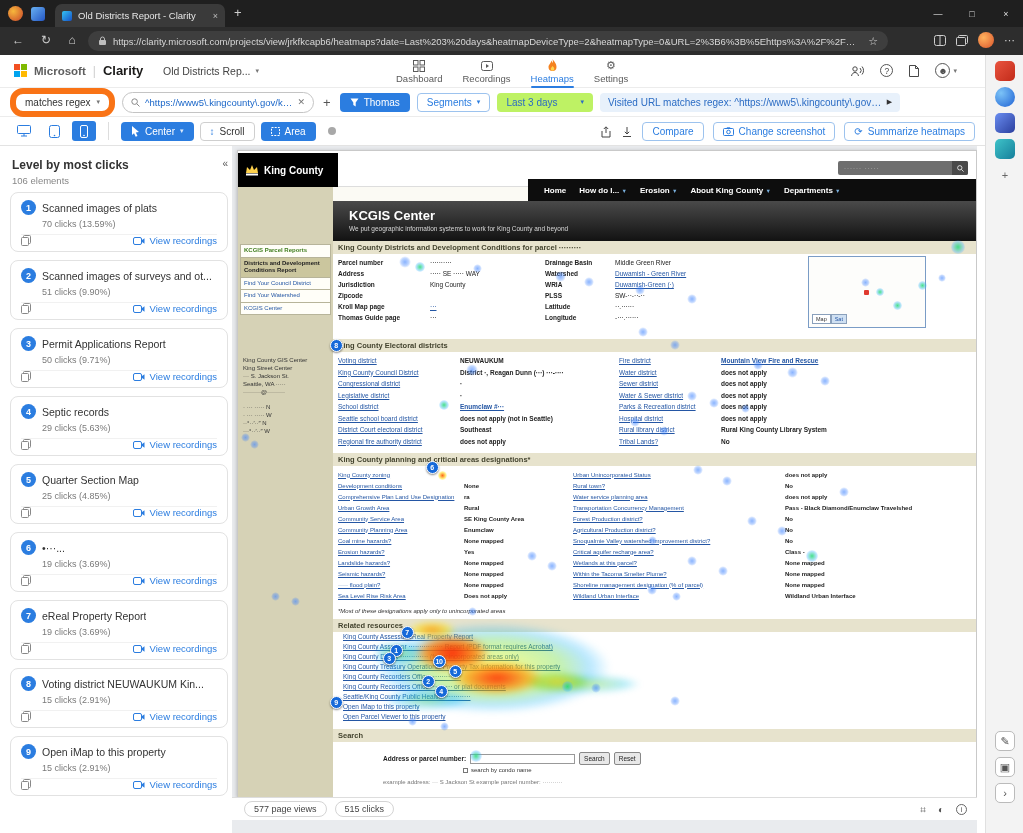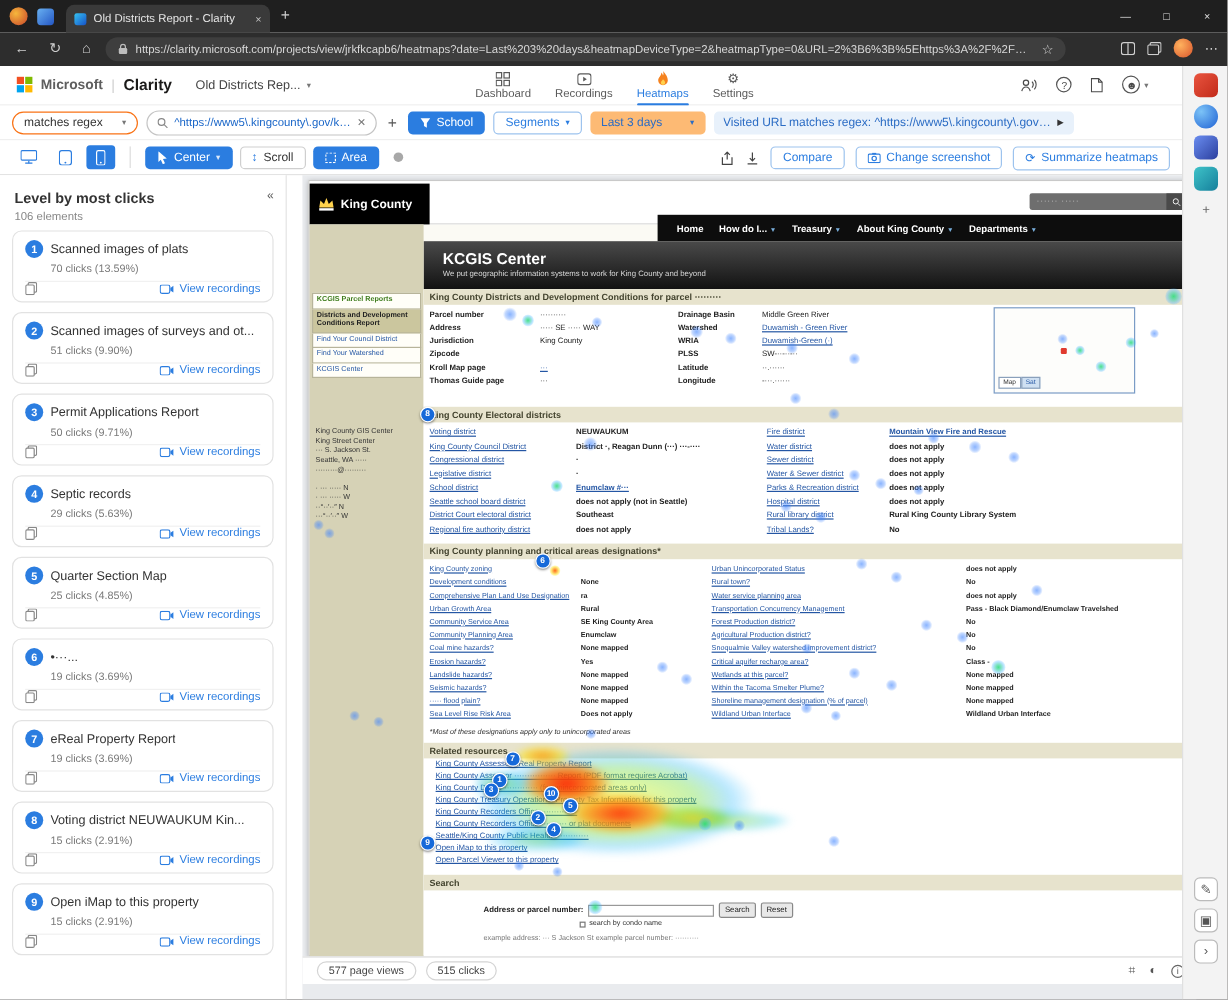"matches regex" .match-pill { border: 1px solid #f97316 -> 6px solid #f97316; gap: 16px -> 6px }
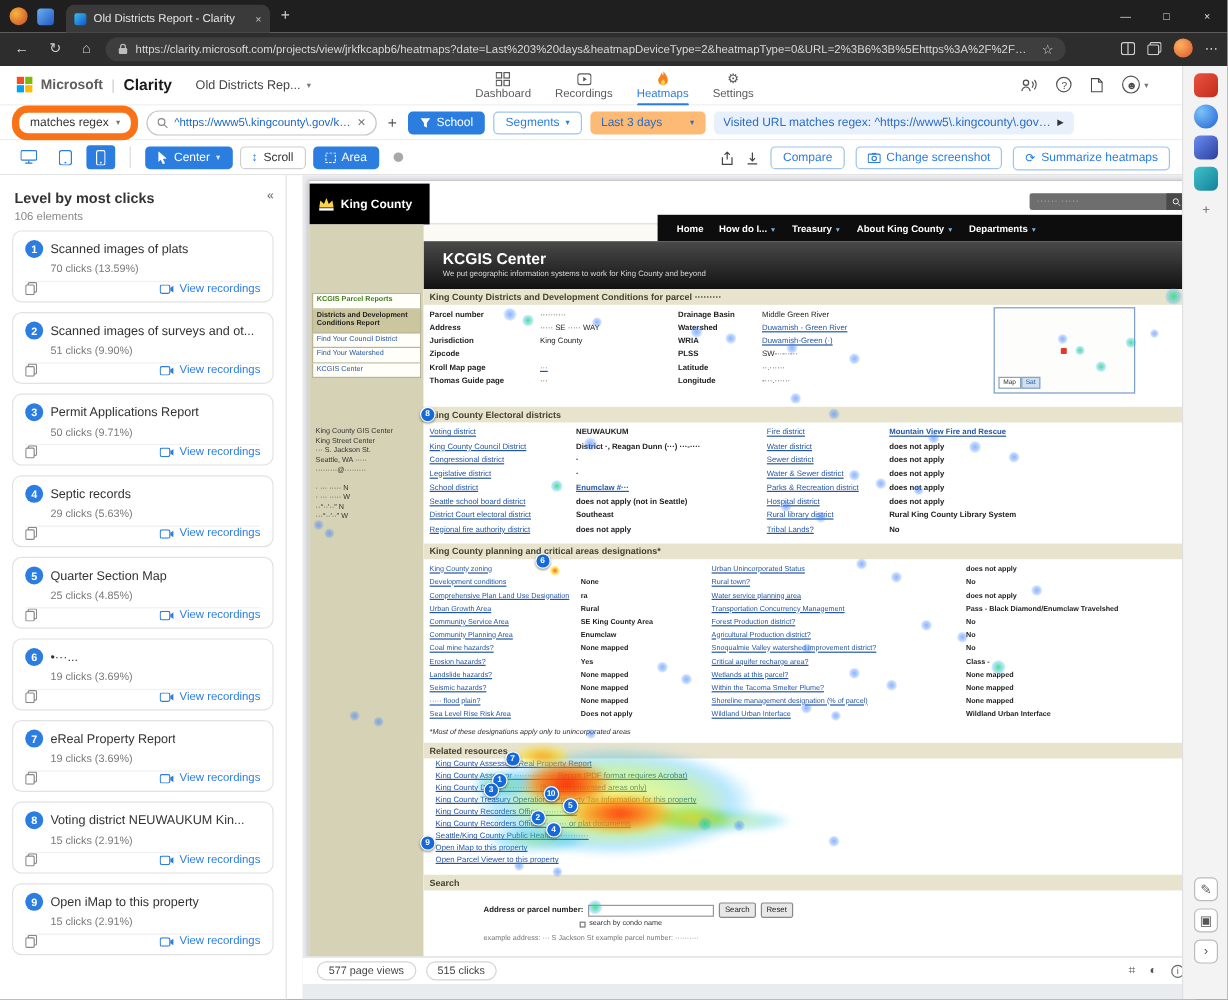"School" span { text: School -> Thomas }
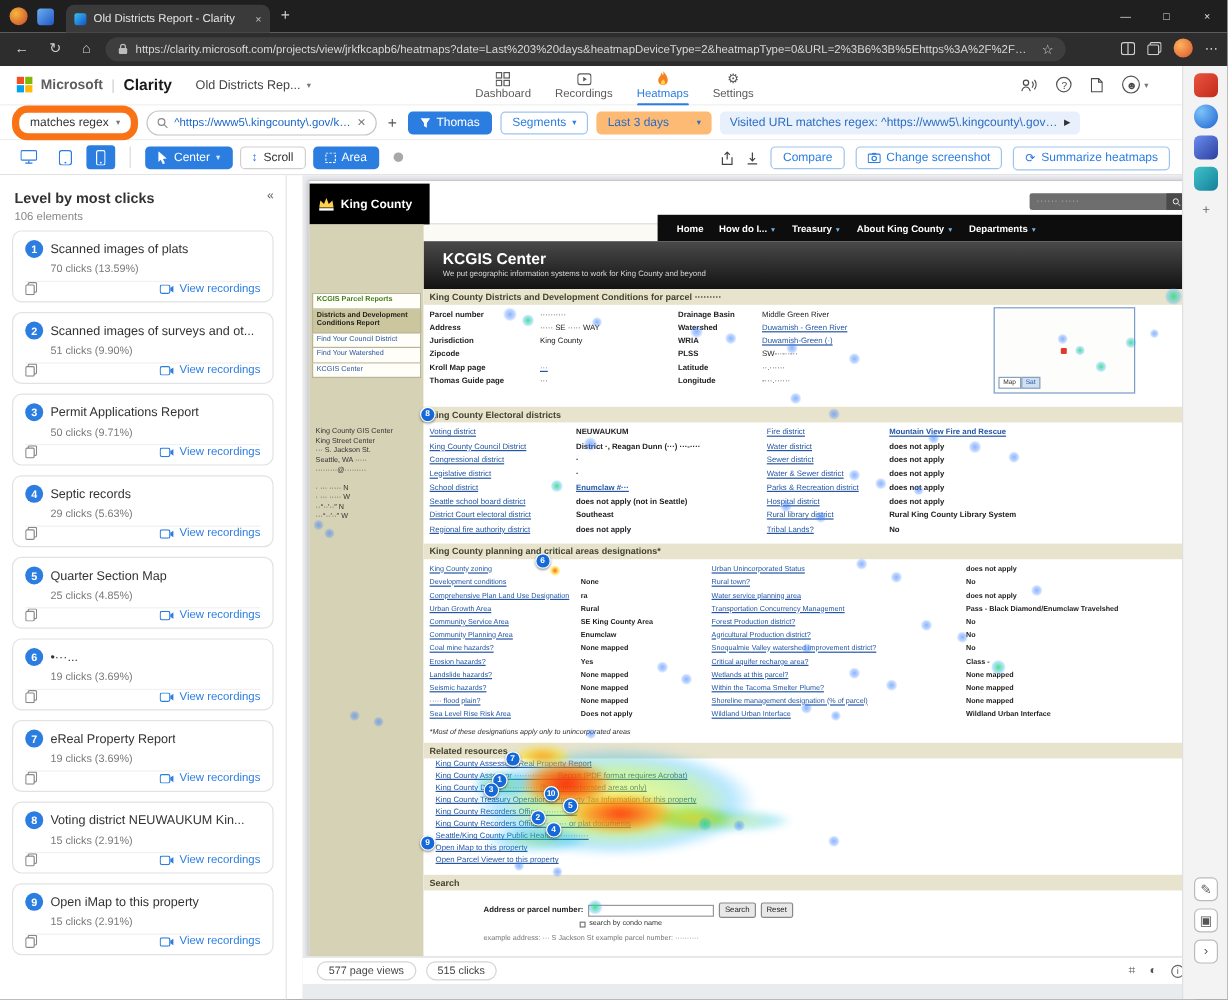"Last 3 days" .btn-soft { background: #fdba74 -> #bef264 }
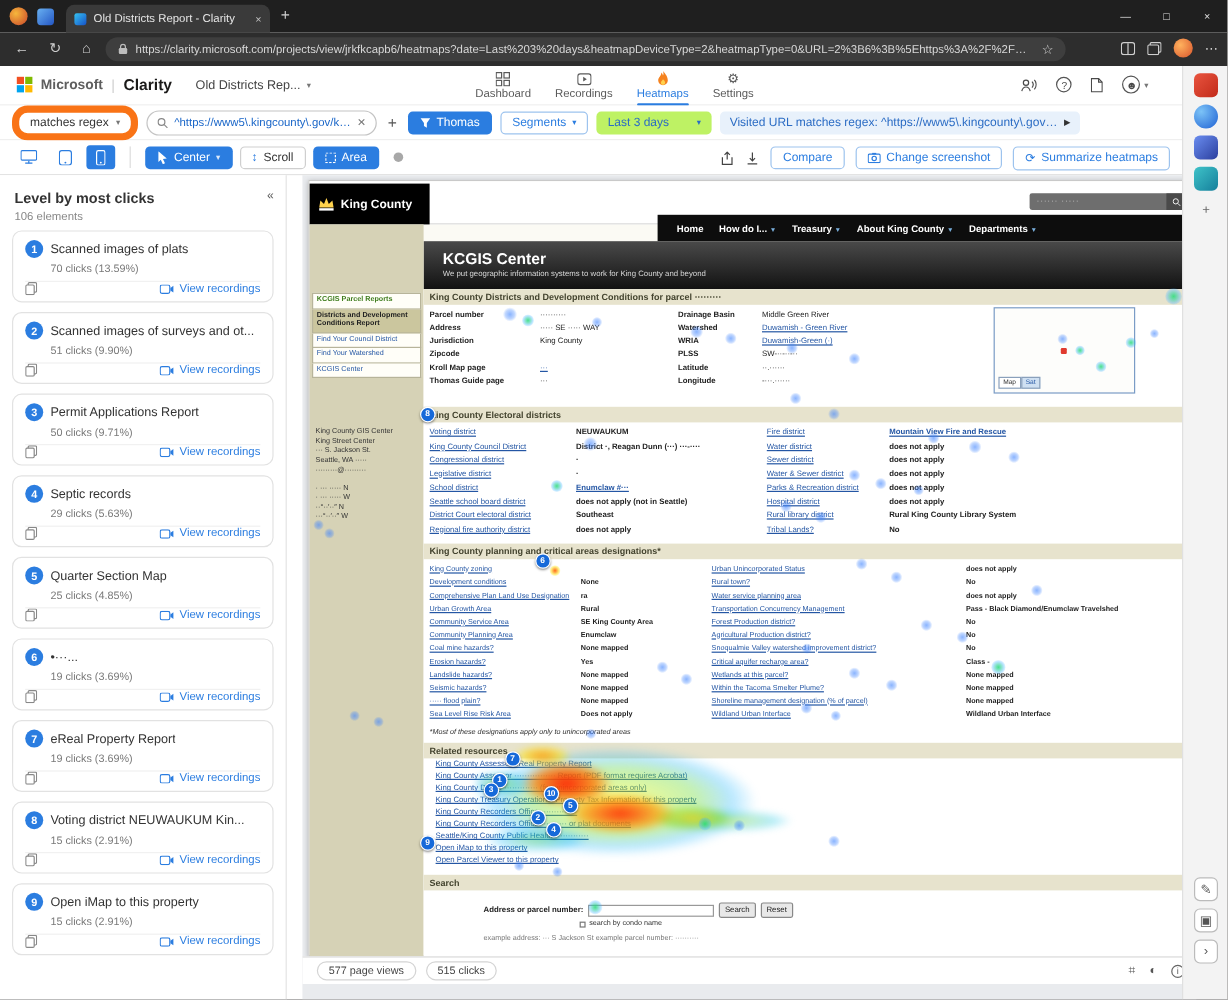"King County" .main-area { left: 252px -> 232px }
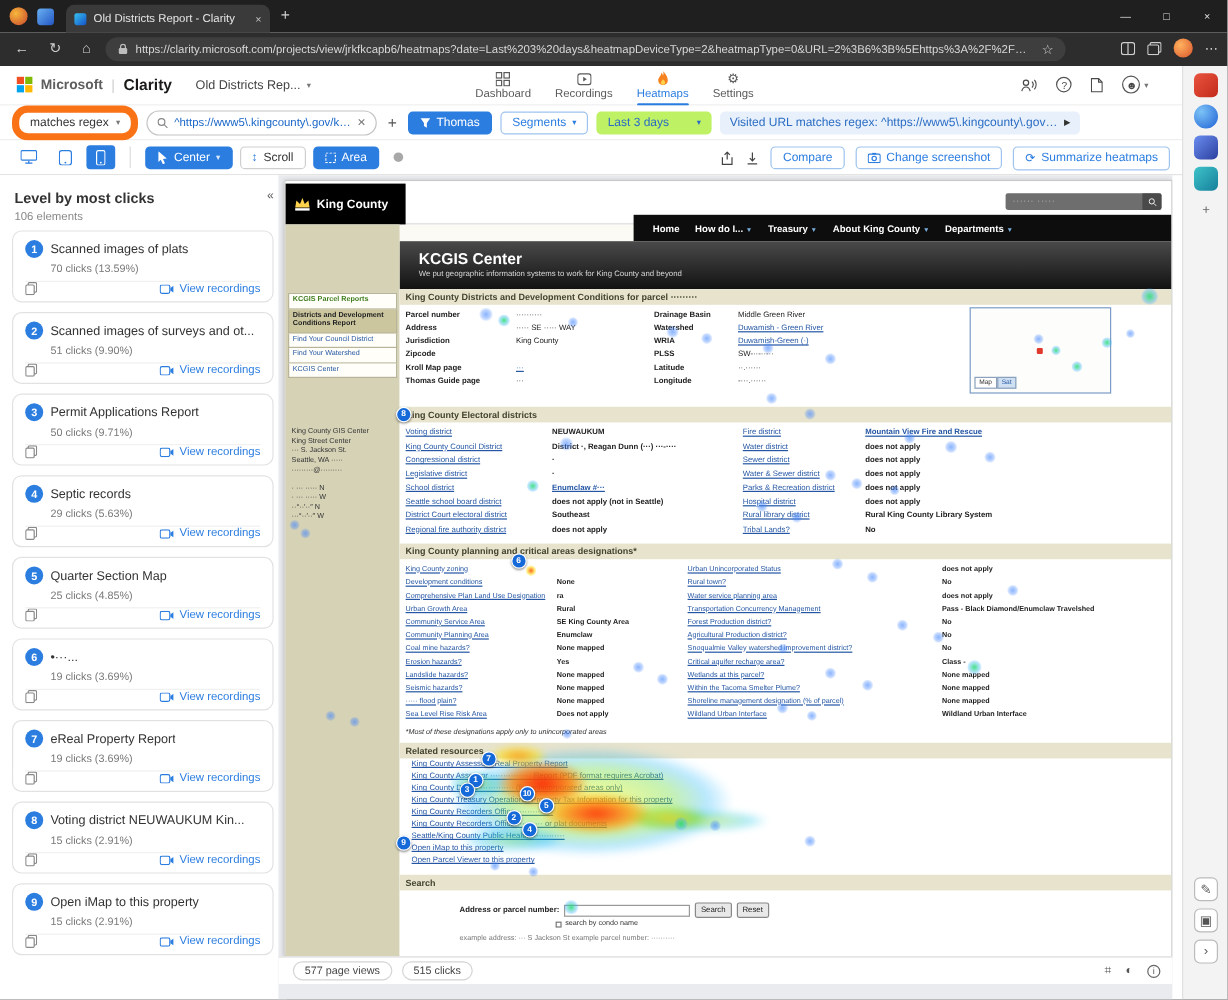"Treasury" span { text: Treasury -> Erosion }
